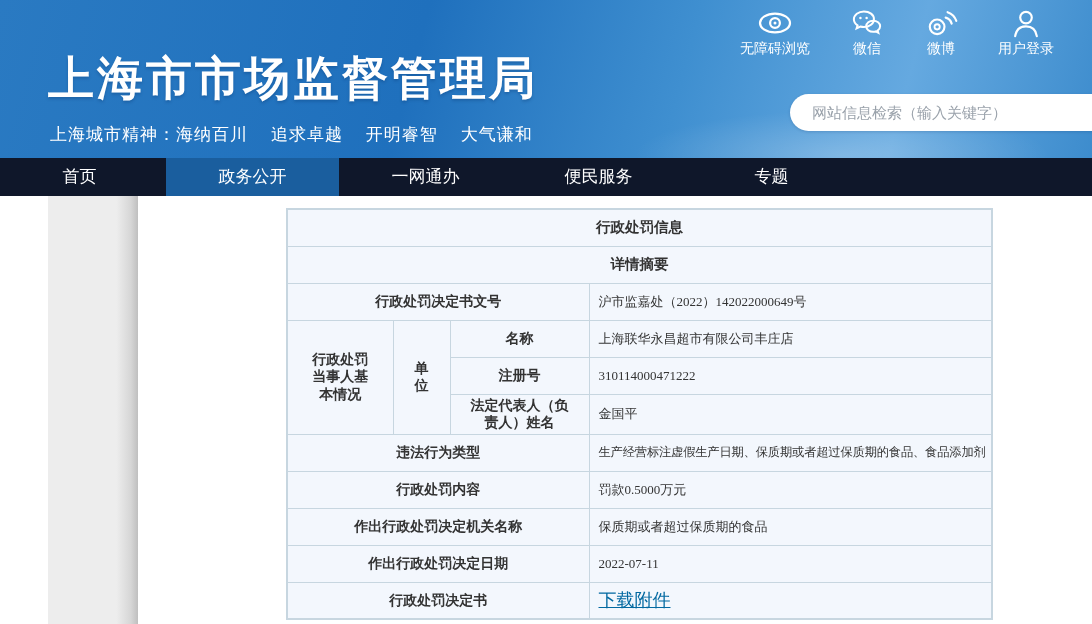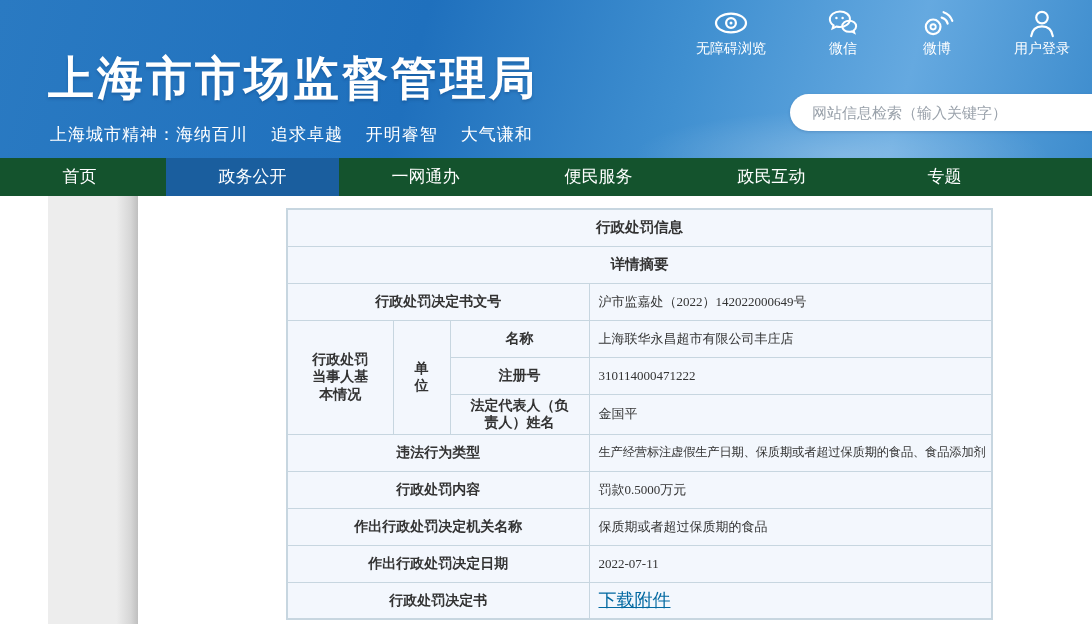"无障碍浏览" .quick-links { gap: 60px -> 40px; right: 22px -> 38px }
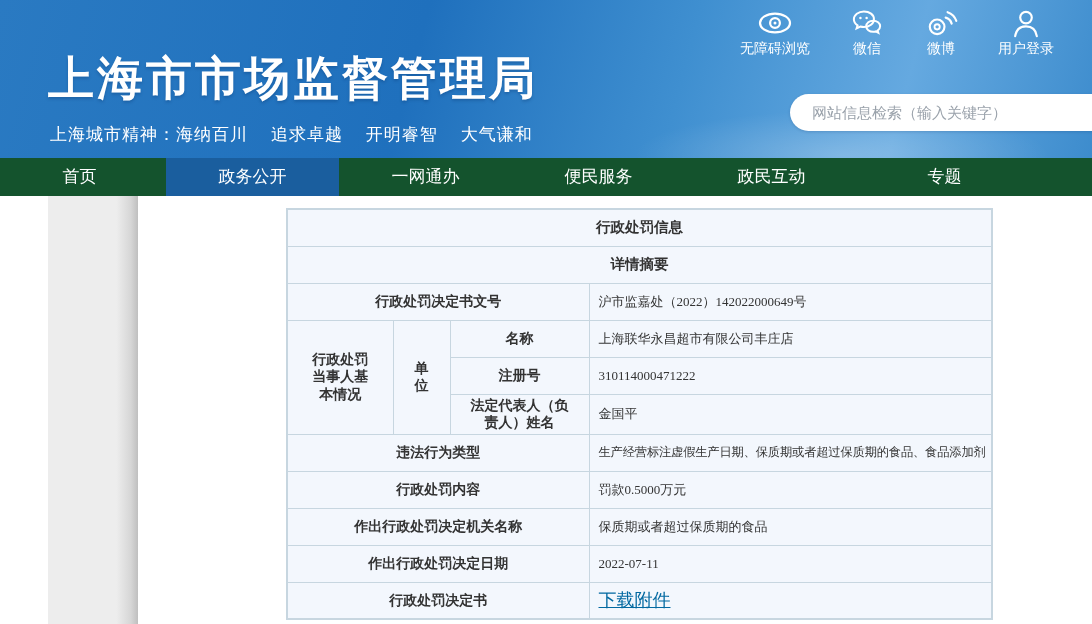"首页" .navbar { background: #14532d -> #0f172a }
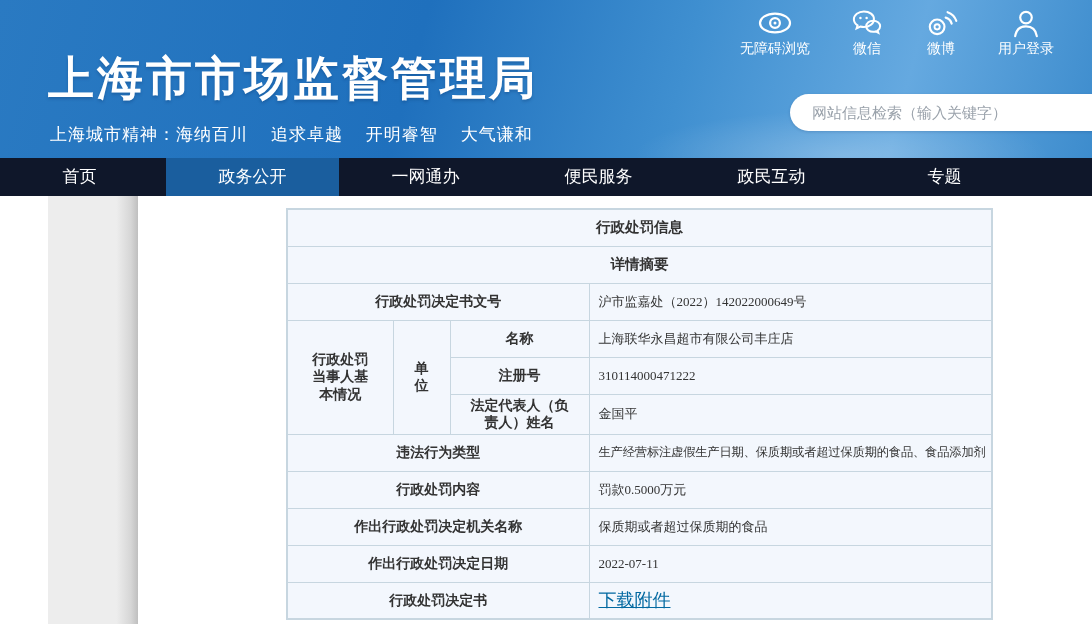"政民互动" div.nav-item { html: <div>政民互动</div> -> none }
